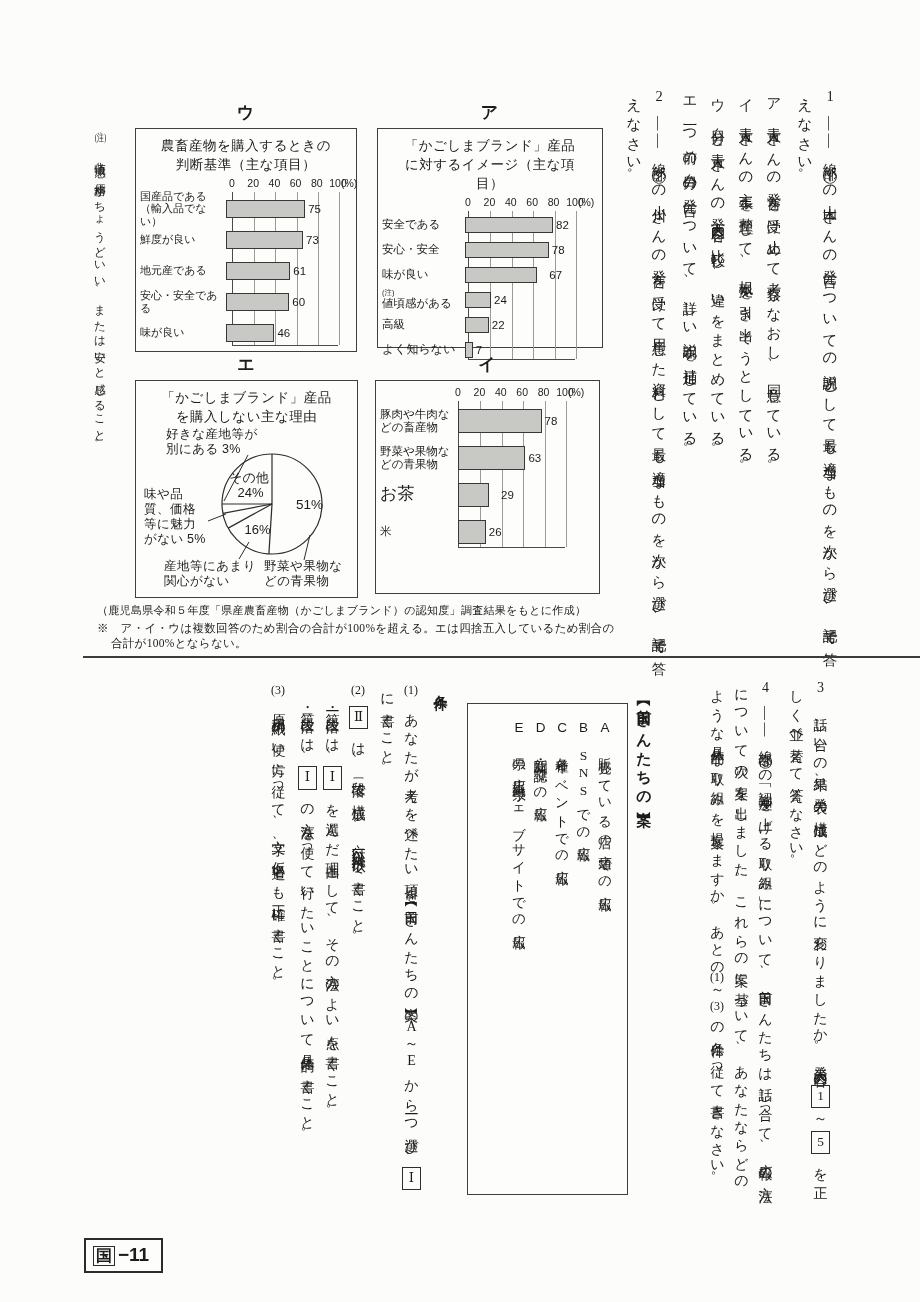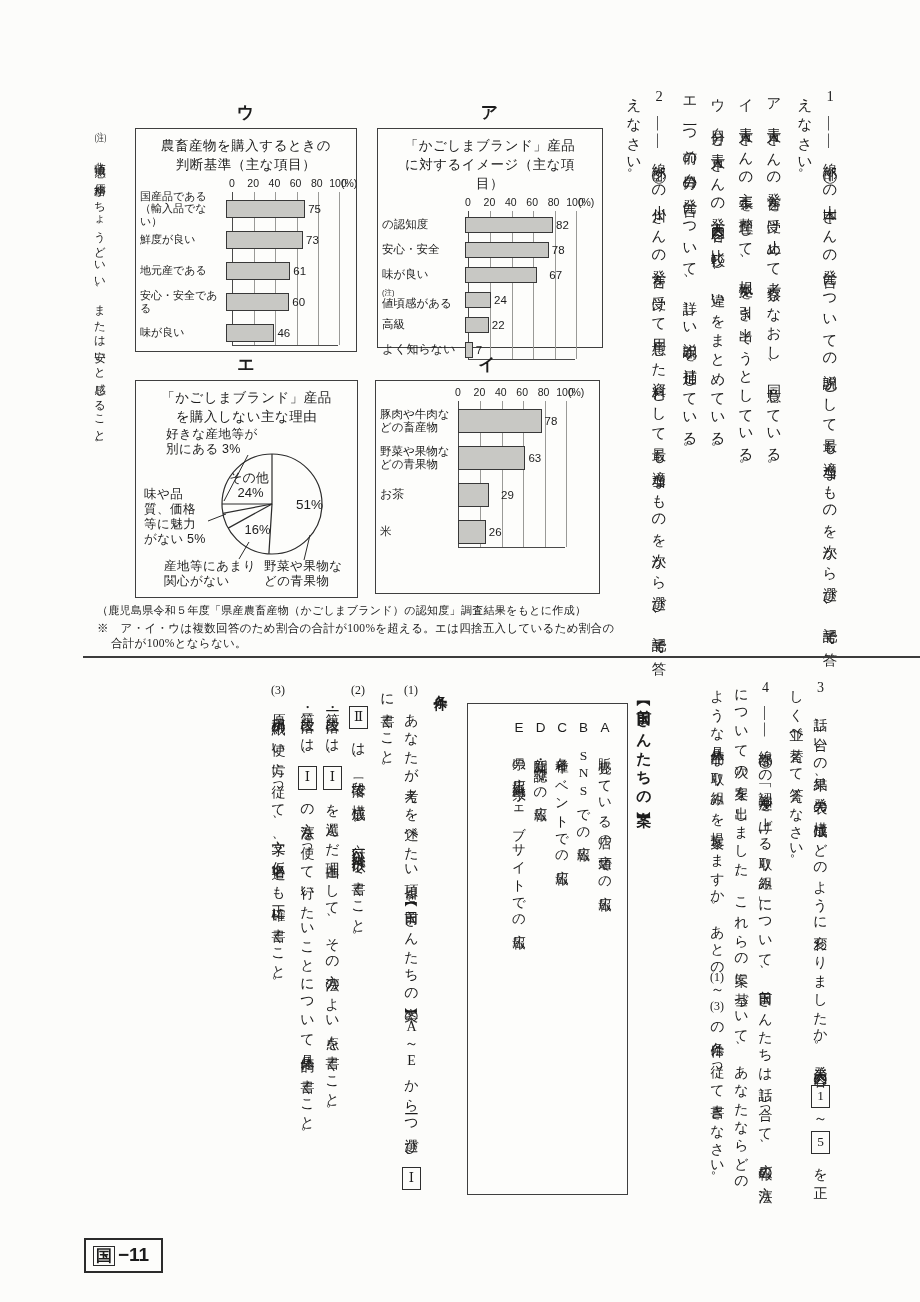"の認知度" div.blabel { text: の認知度 -> 安全である }
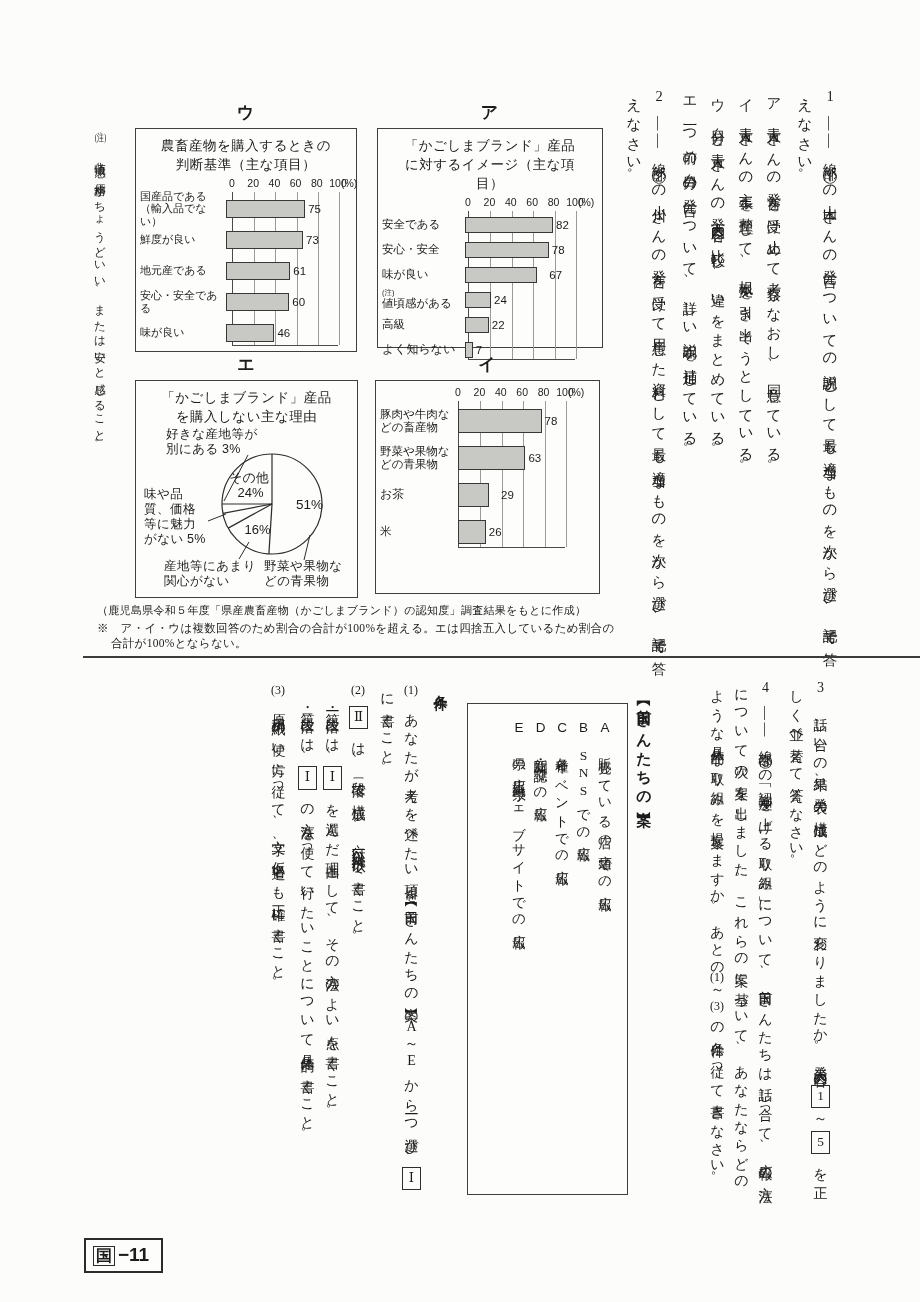"お茶" div.blabel { font-size: 12px -> 17px }
